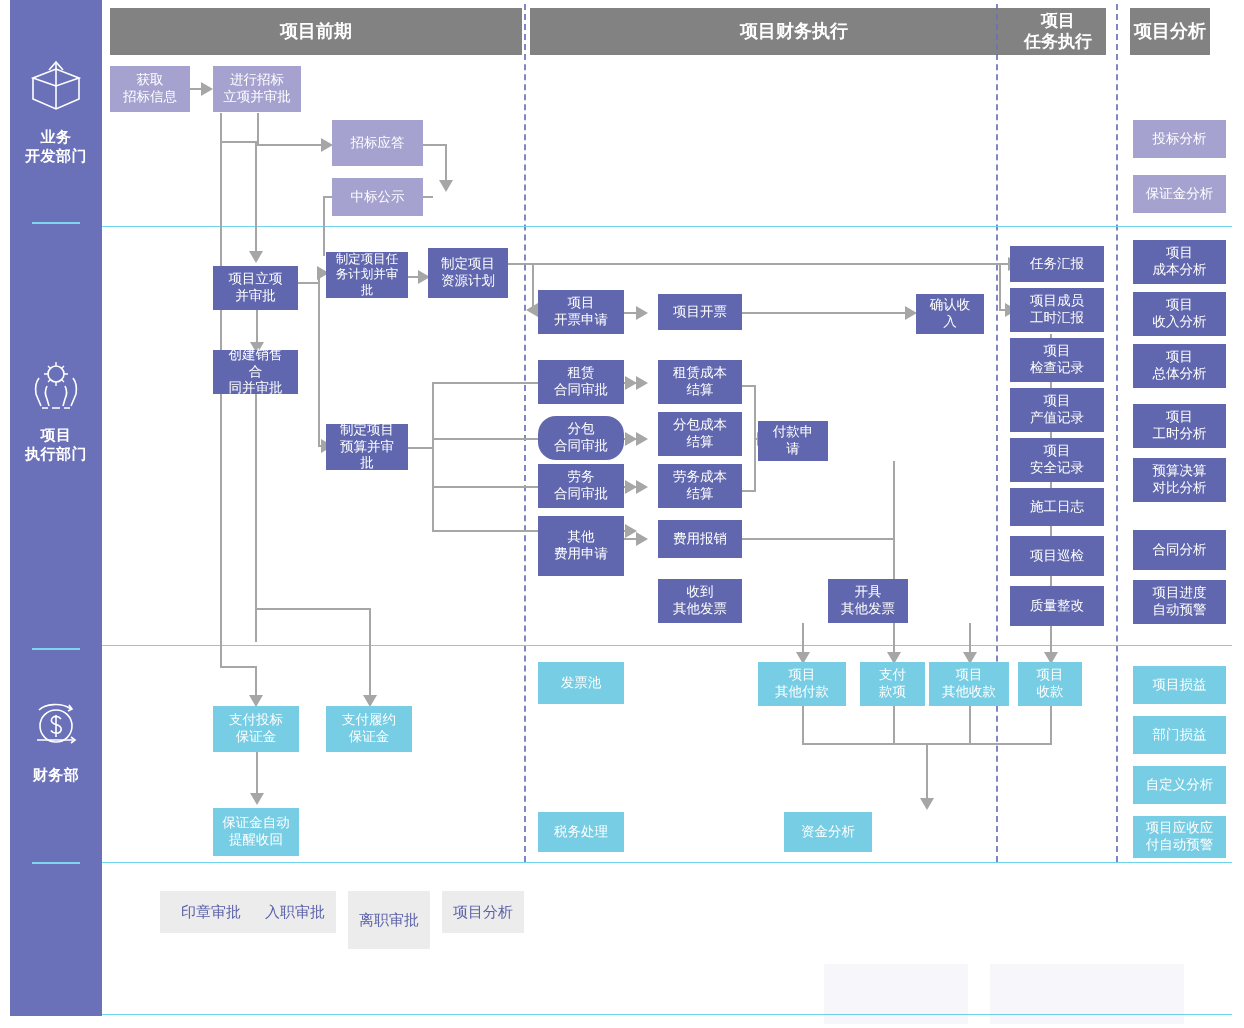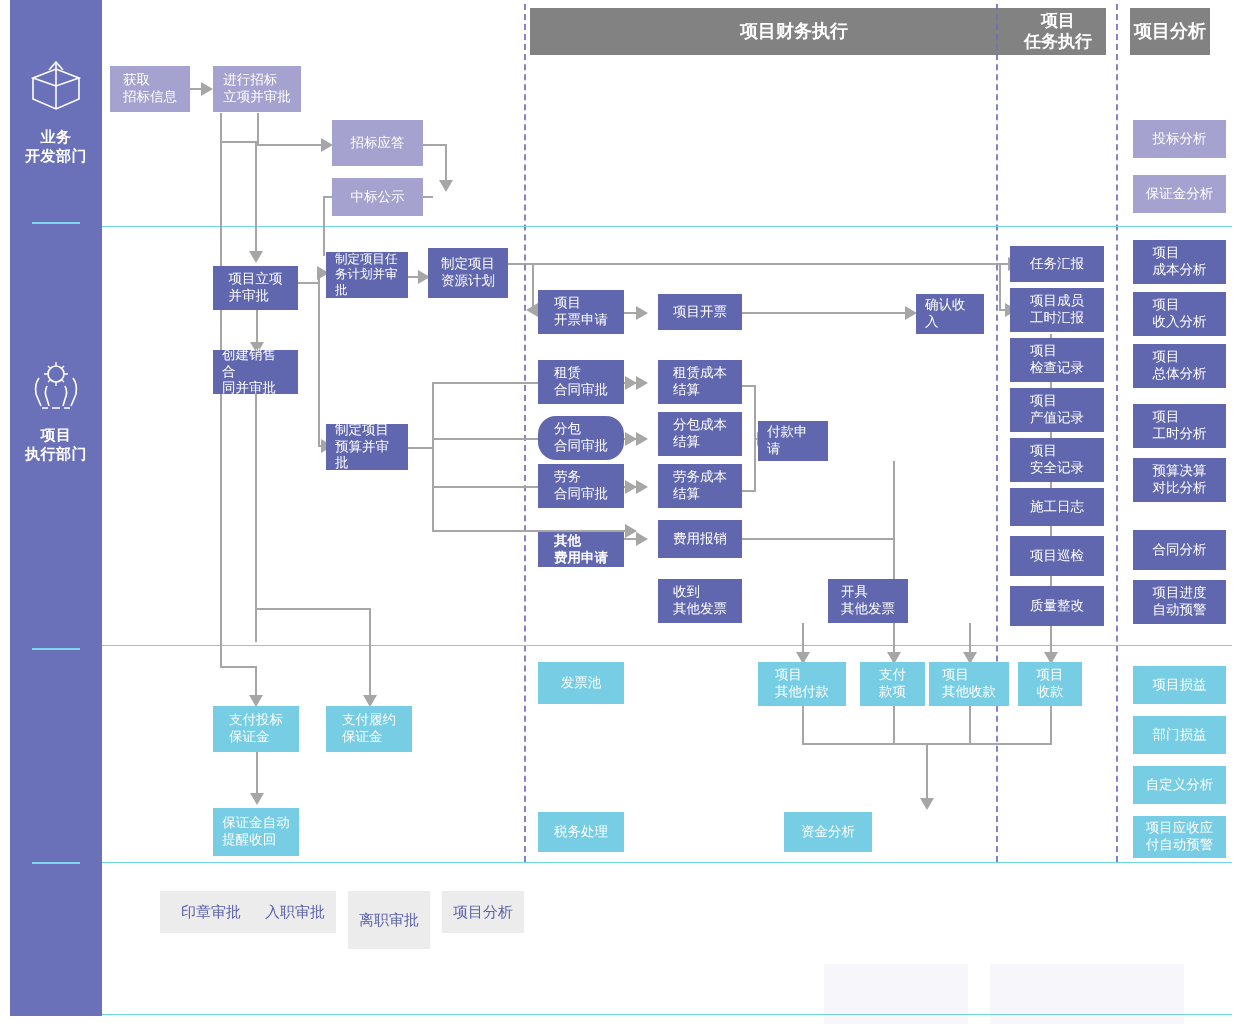"项目前期" div.colhdr { html: none -> <div>项目前期</div> }
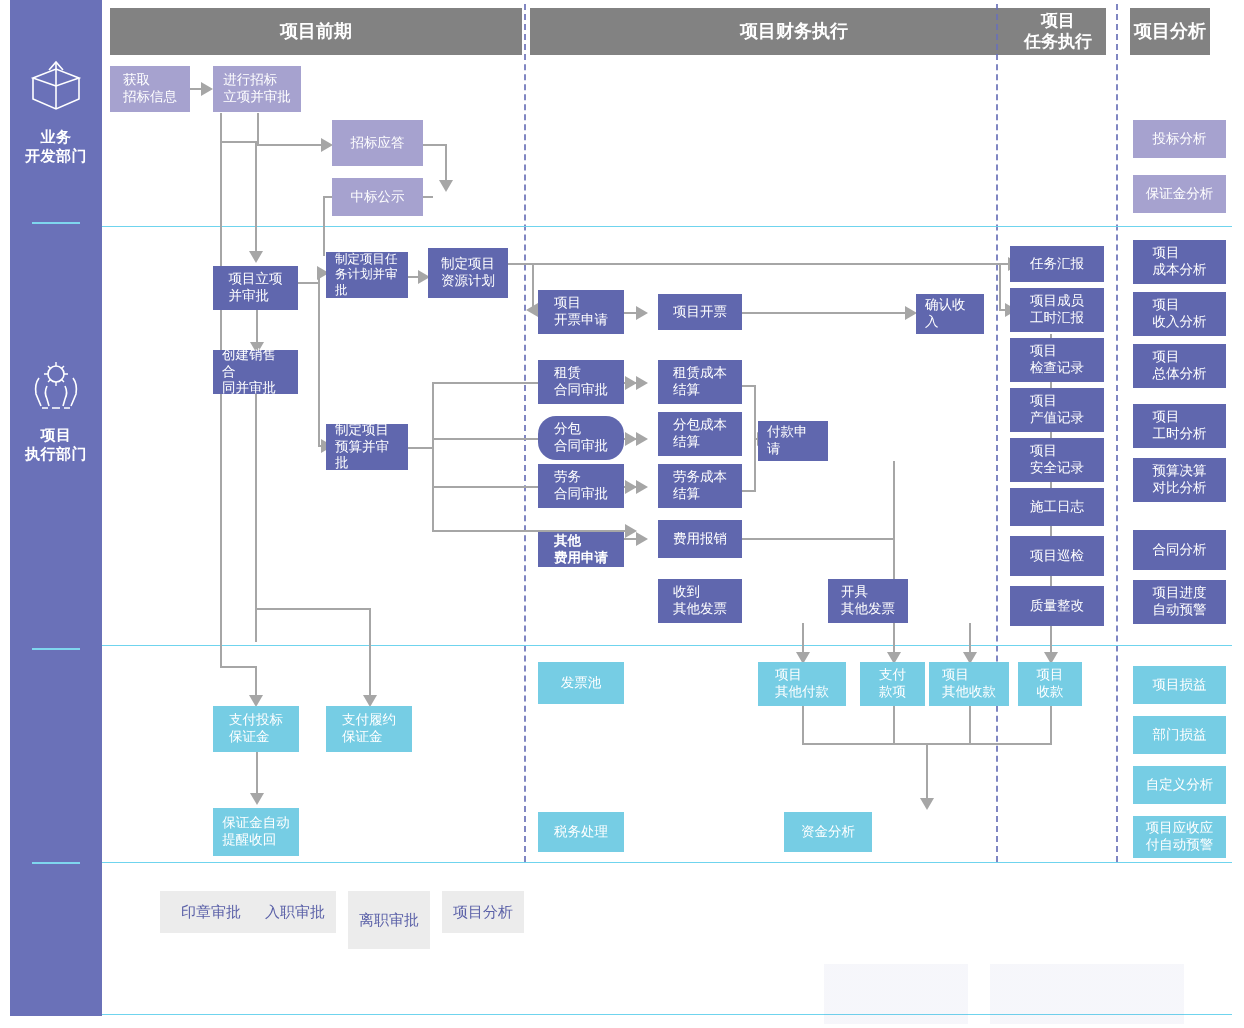"获取" .node { text-align: none -> center }
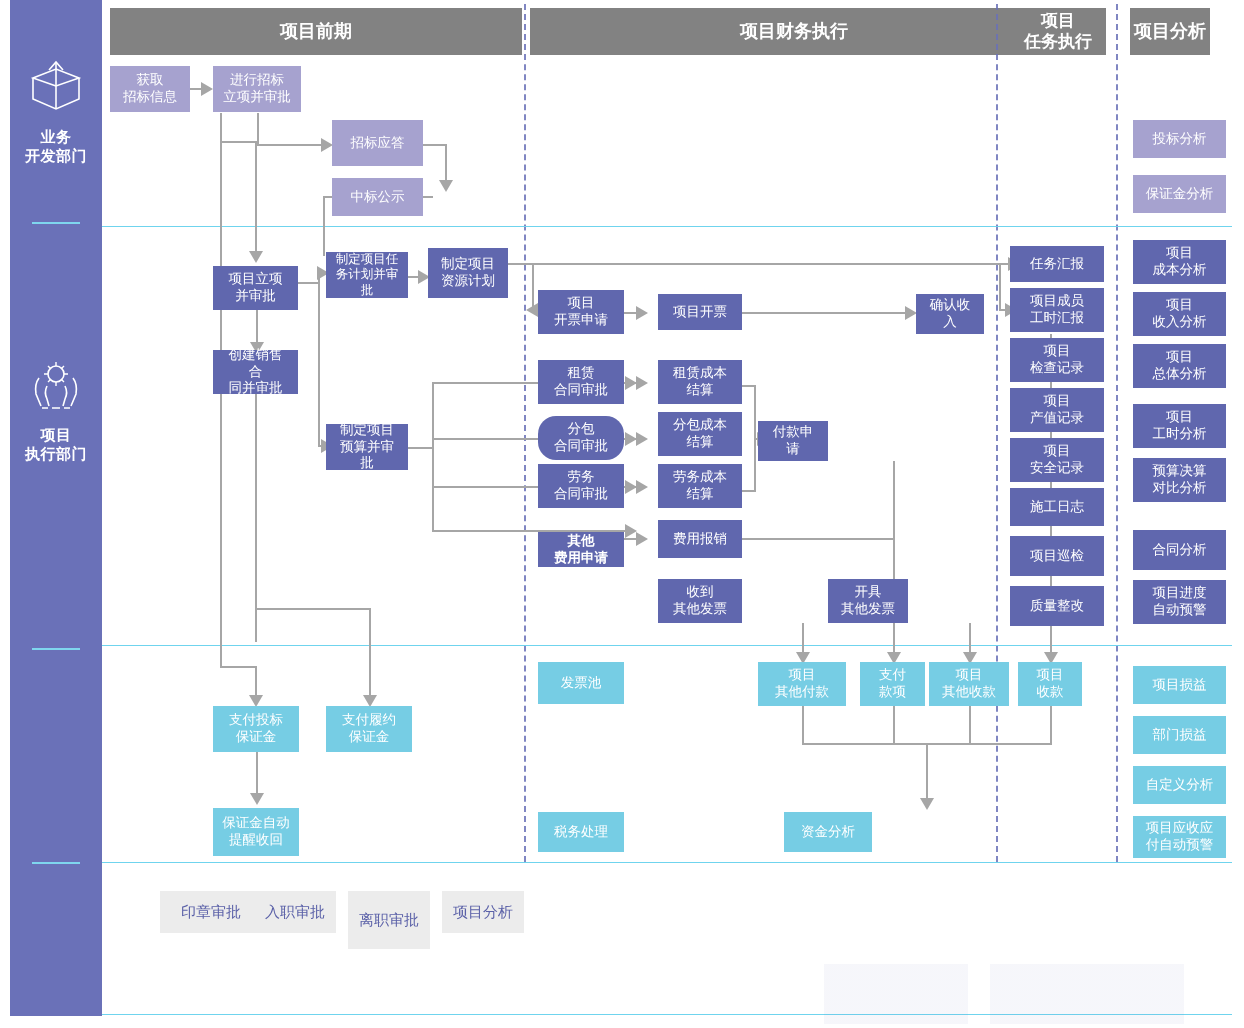"其他" div.node { font-weight: bold -> none; height: 35px -> 60px; top: 532px -> 516px }
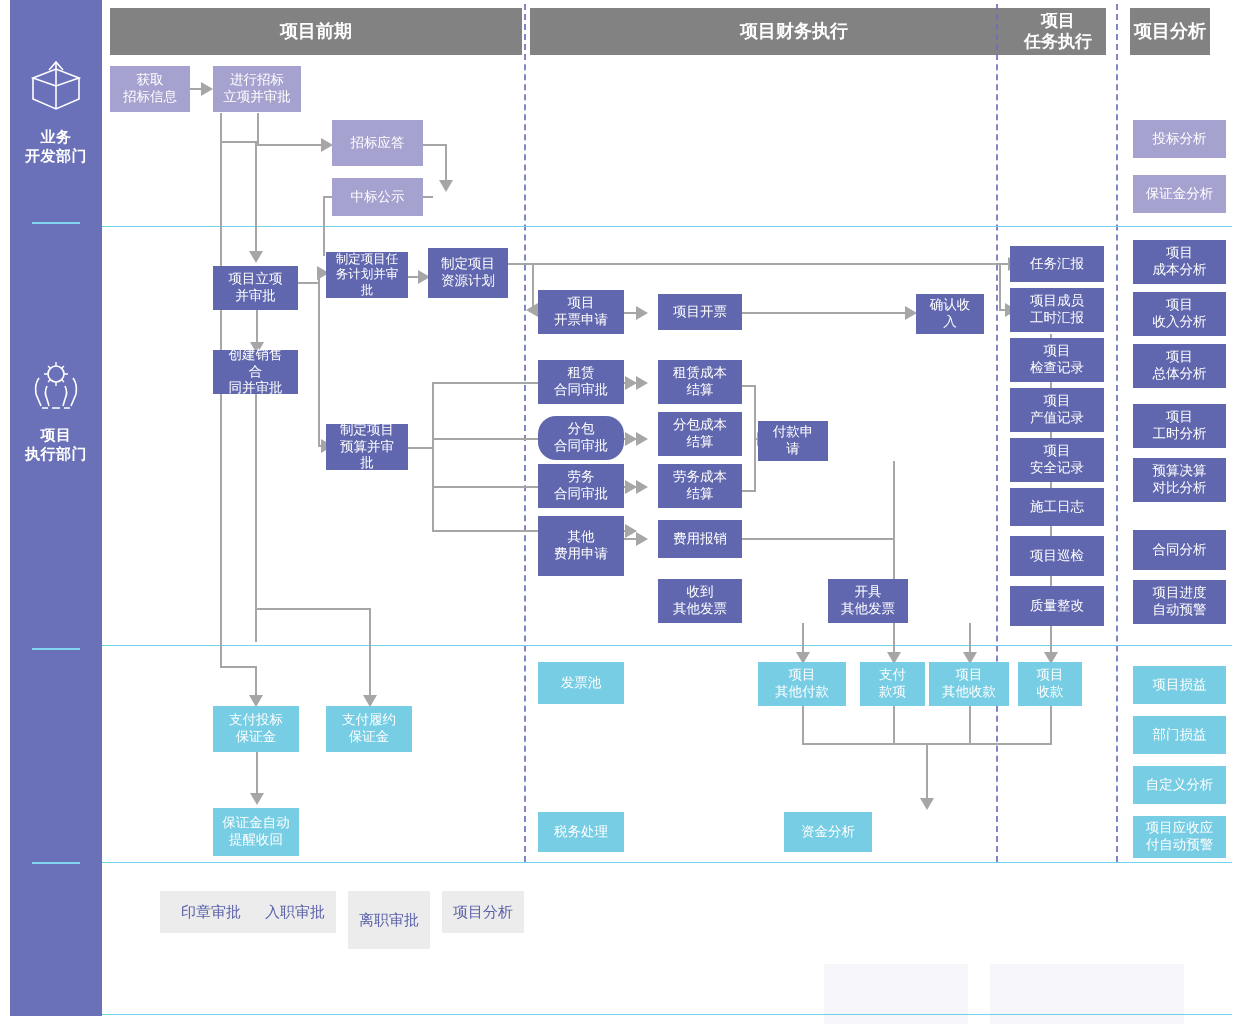"财务部" div.dept { html: none -> <div> <span> <svg> <circle></circle> <path></path> <path></path> <path></path> <path></path> <path></path> </svg> </span> <span>财务部</span> </div> }
